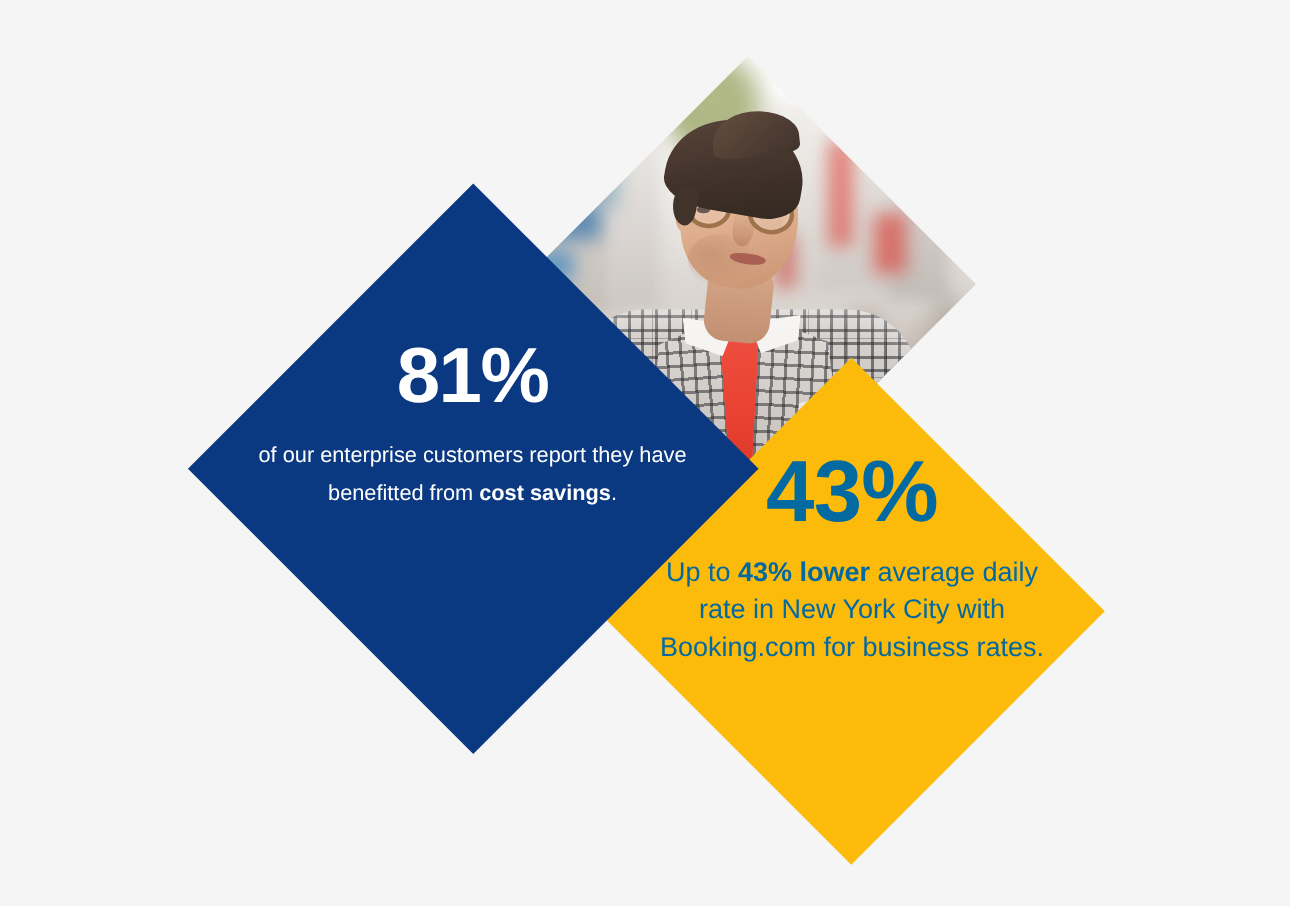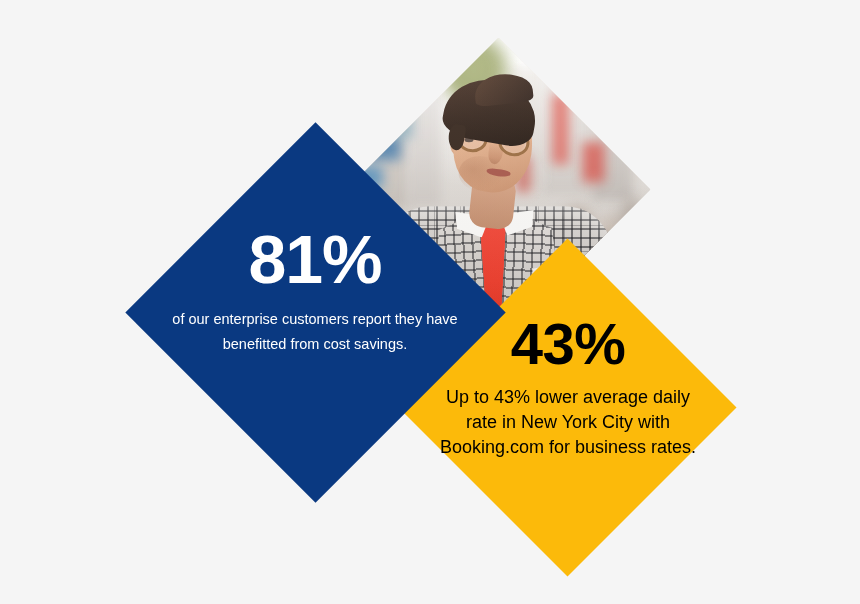"81%" .blue-text .big-stat { font-size: 68px -> 52px }
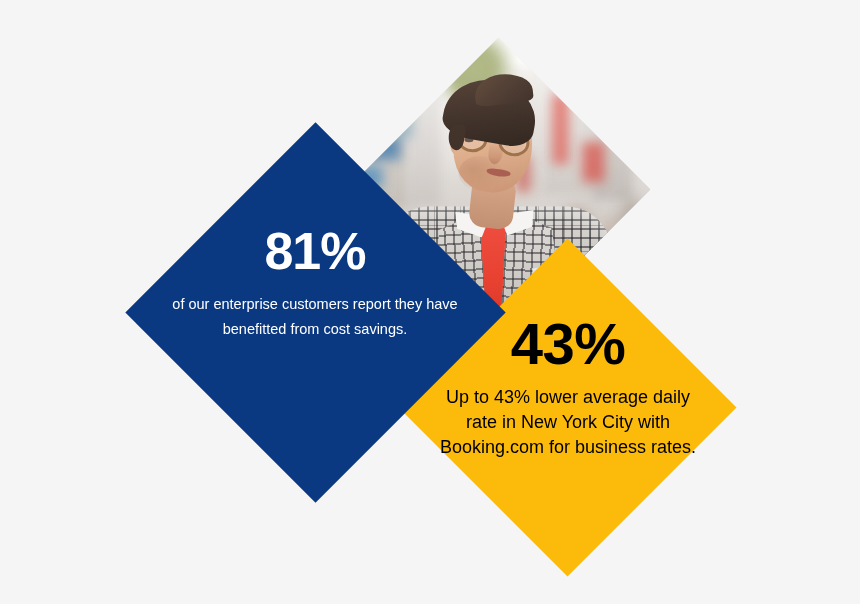"cost savings" .caption b { font-weight: normal -> bold }
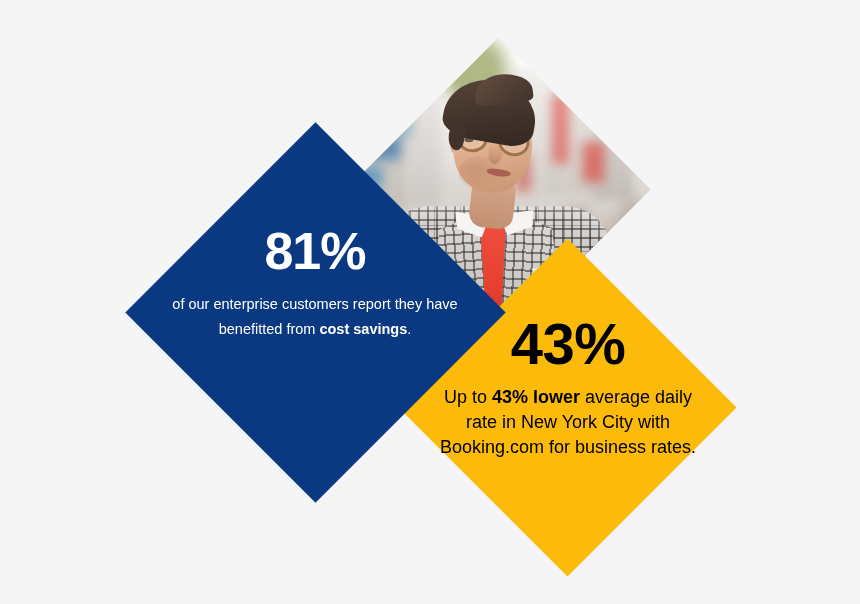"43%" .yellow-text { color: #000000 -> #0369a1; top: 316px -> 300px }
